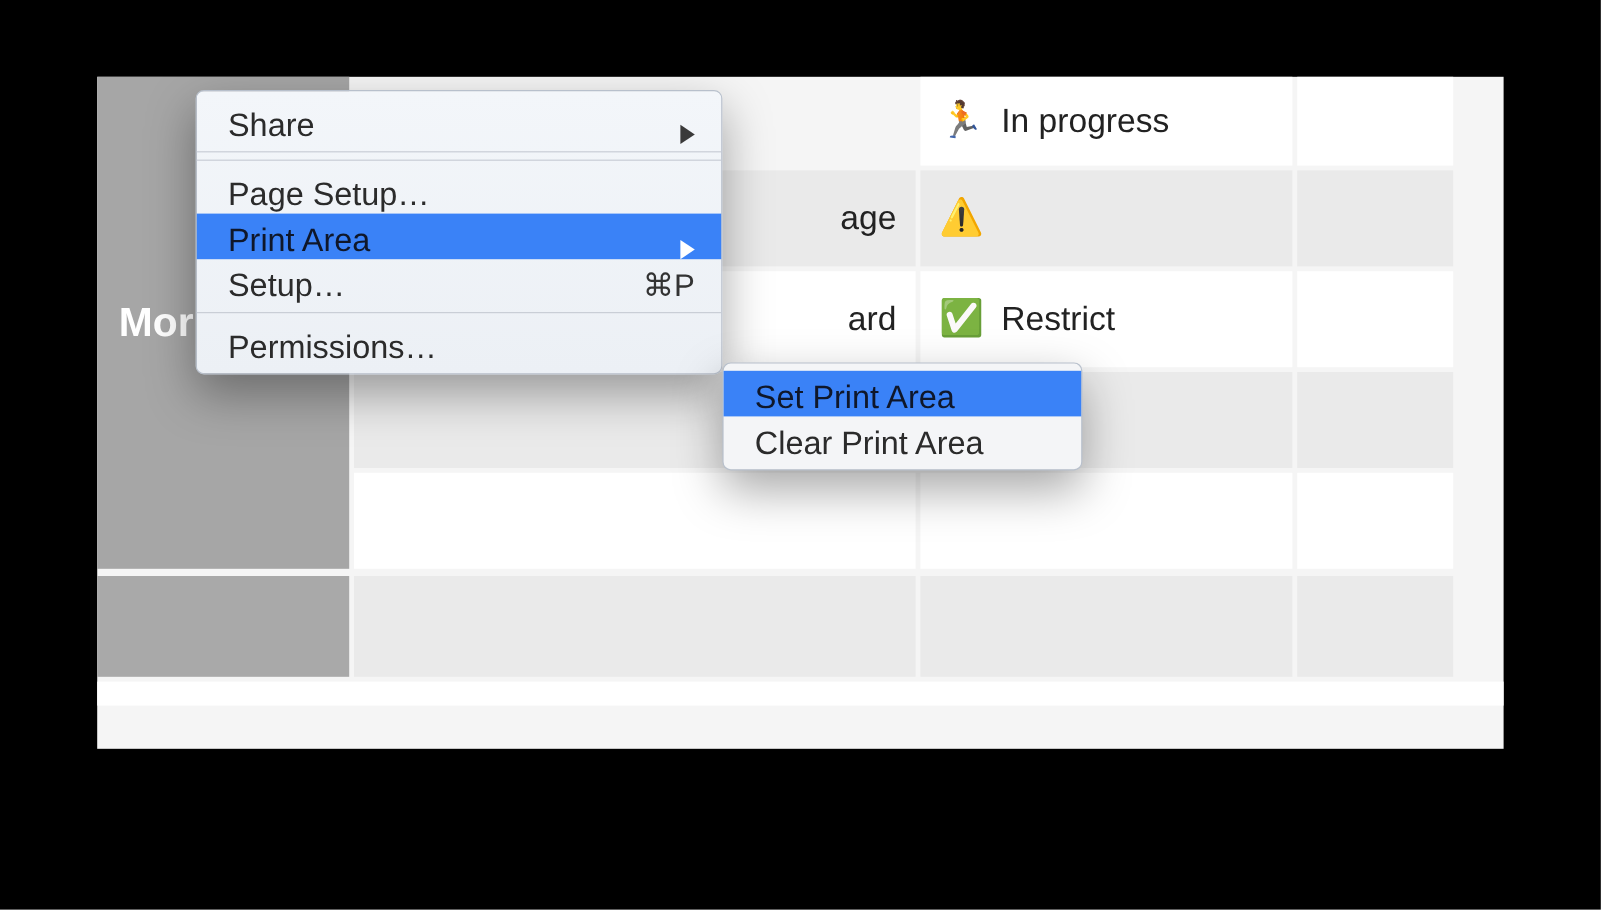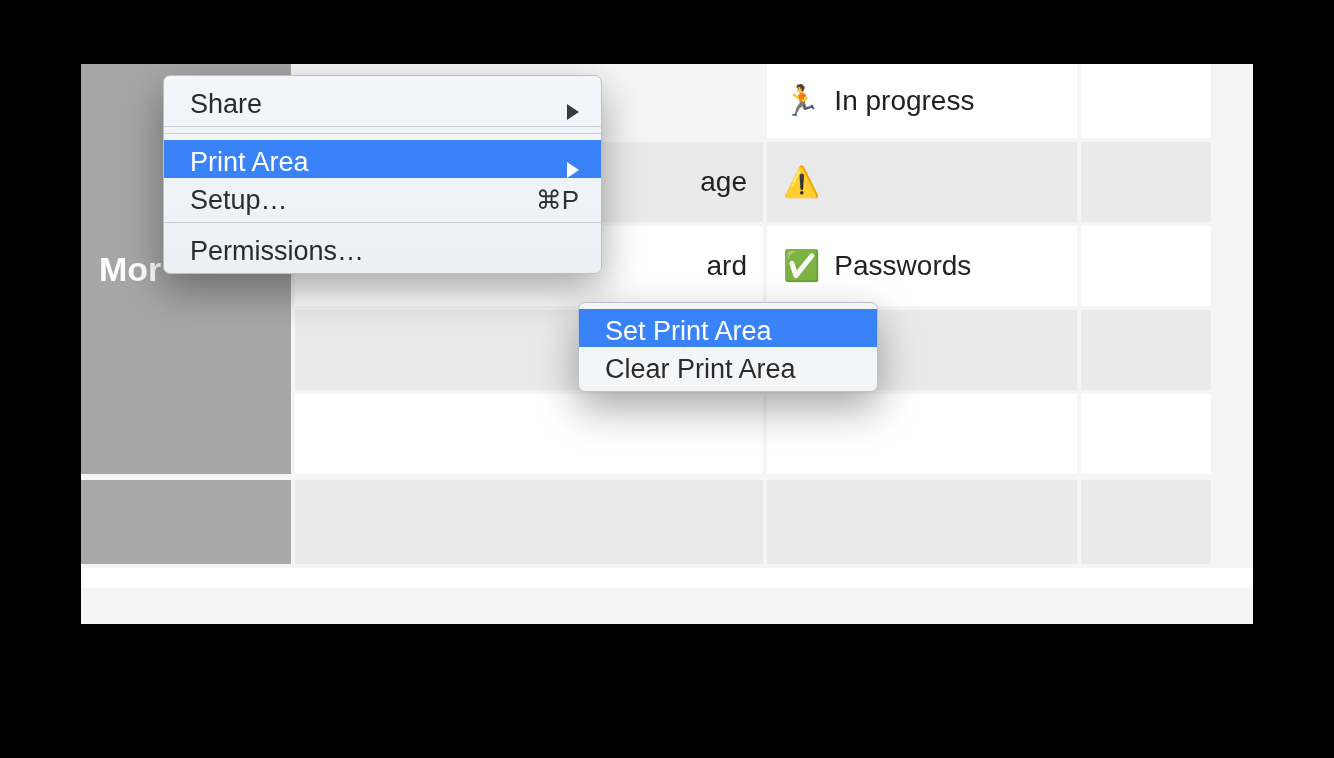"Page Setup…" div.mi { html: none -> <div> <span>Page Setup…</span> </div> }
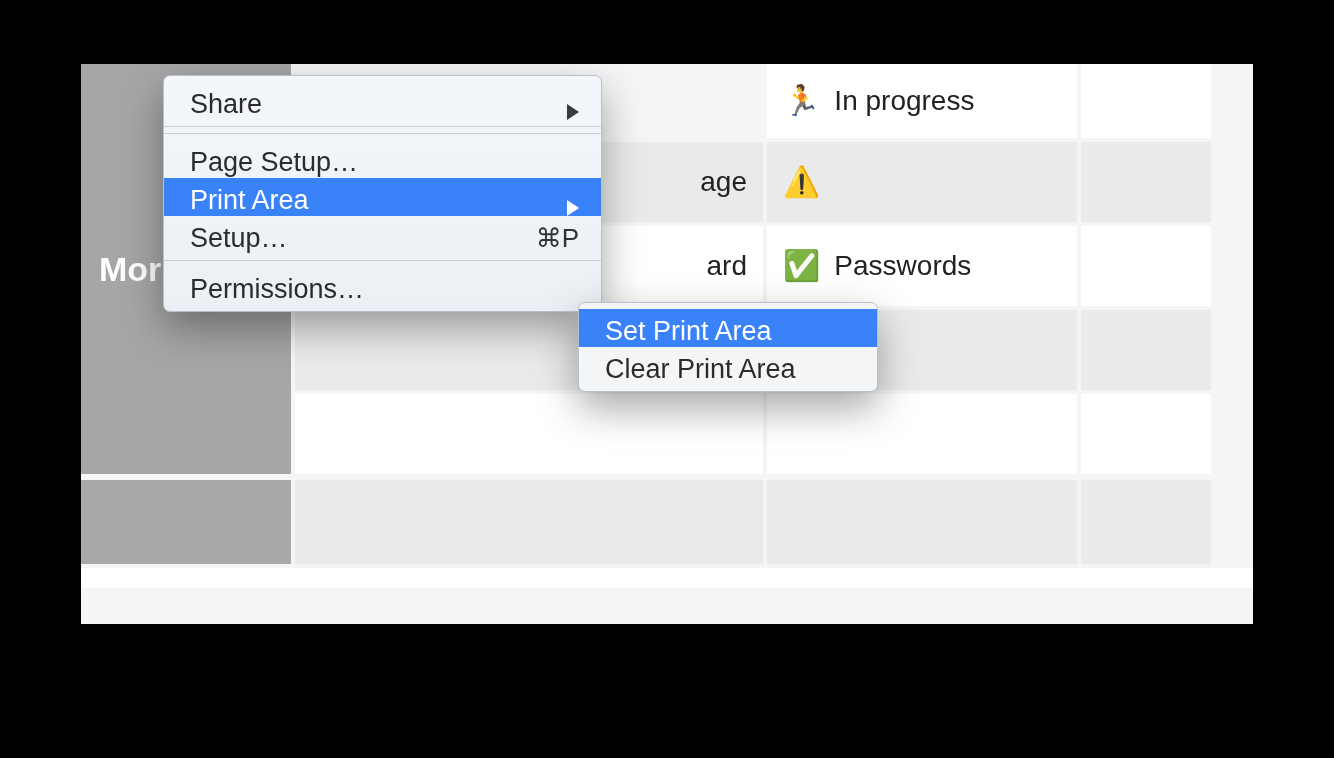"Print Area" .menu .mi.sel { color: #ffffff -> #0f172a }
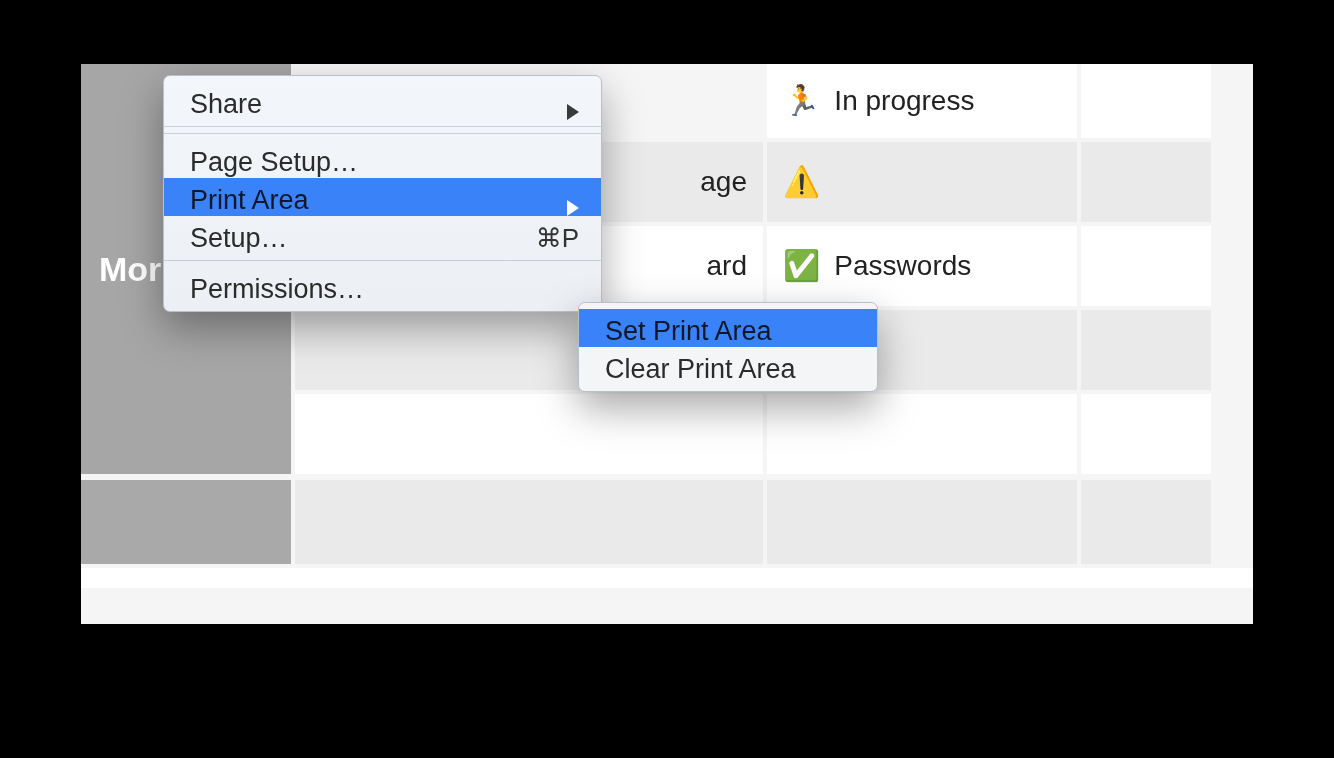"Passwords" span { text: Passwords -> Restrict }
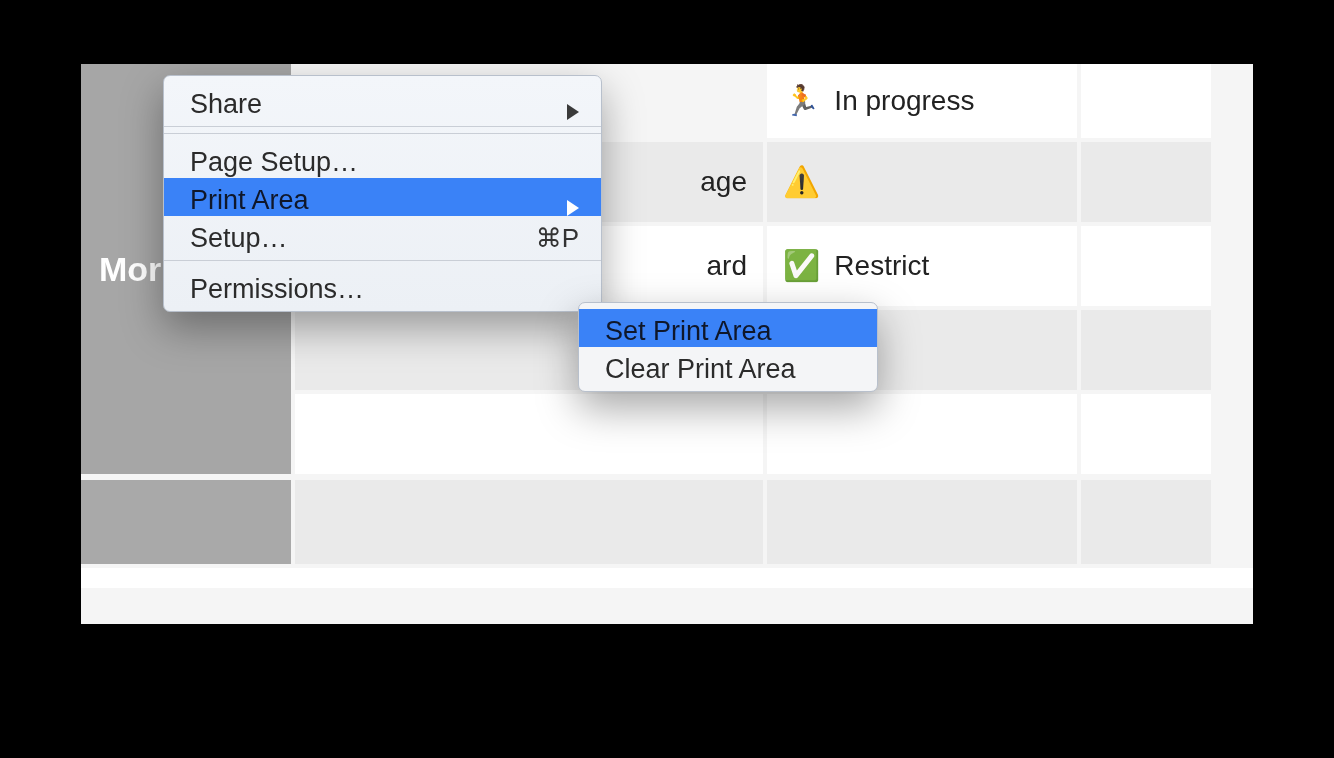"Set Print Area" .sub-menu { left: 497px -> 521px }
